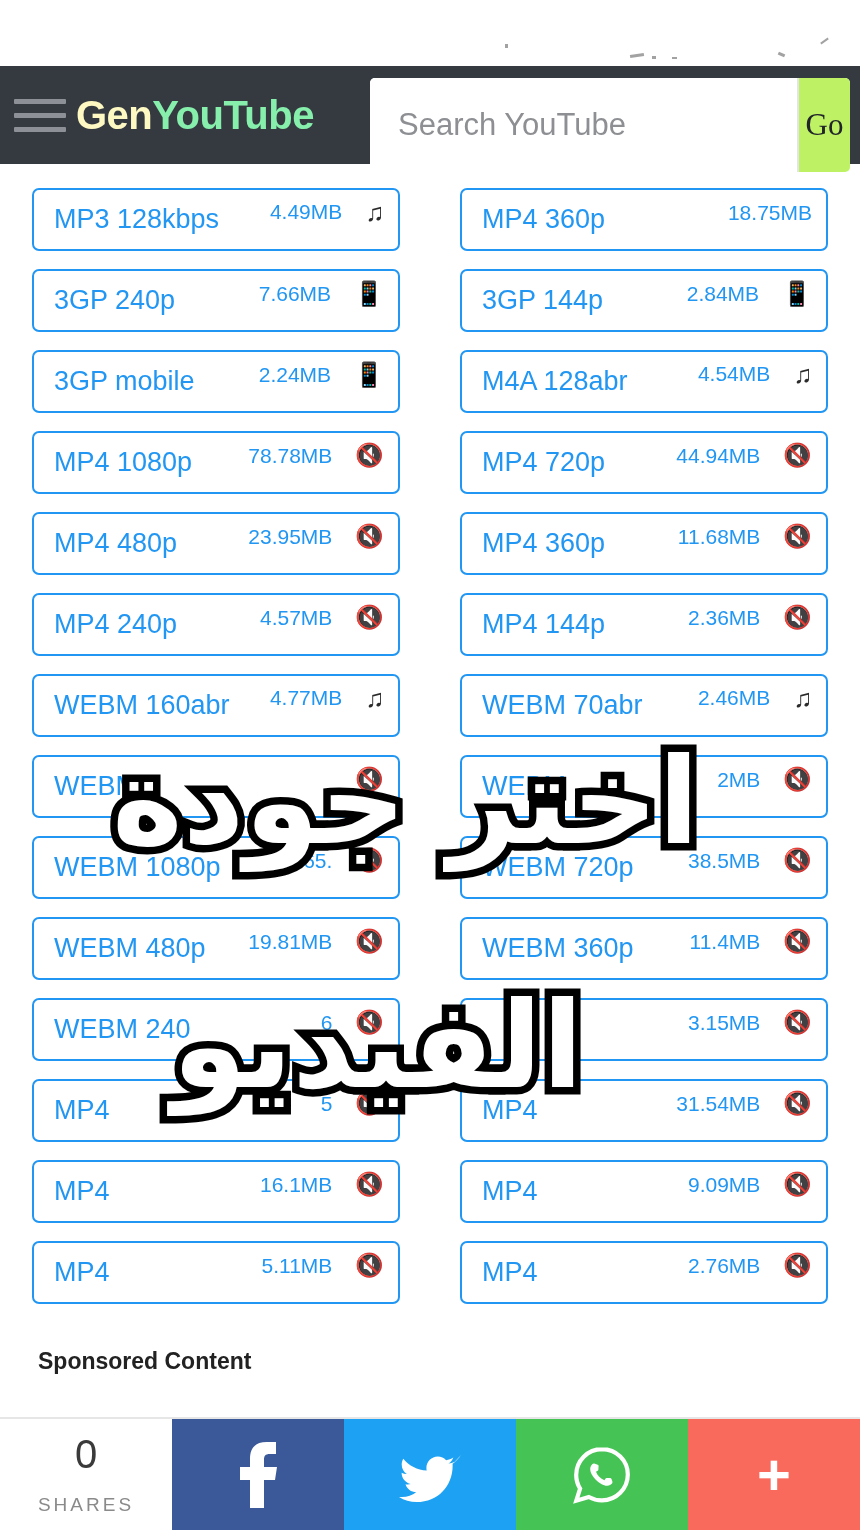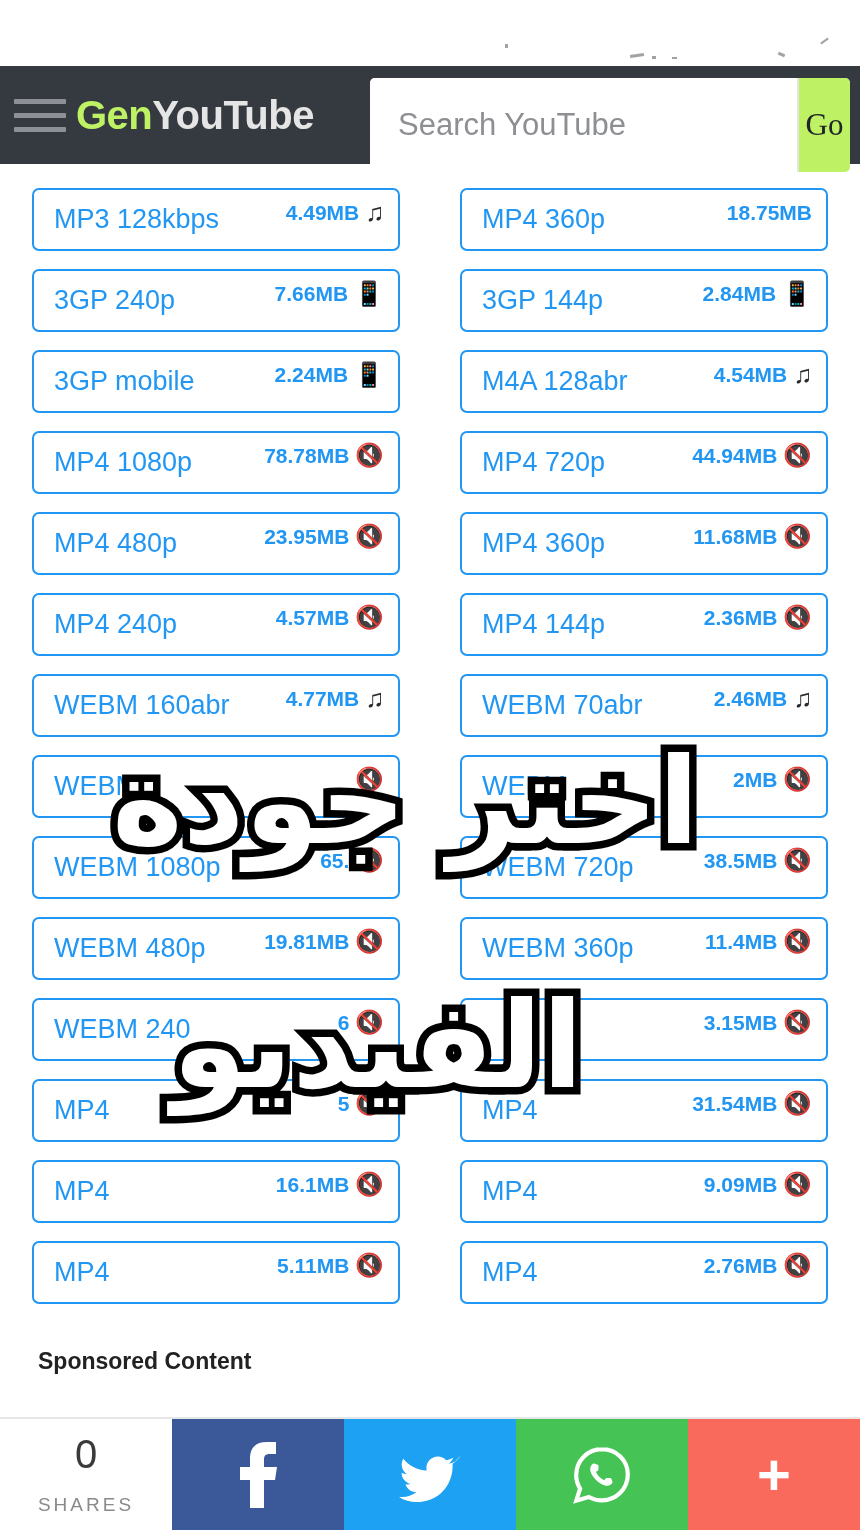"Gen" .brand .gen { color: #bef264 -> #fef9c3 }
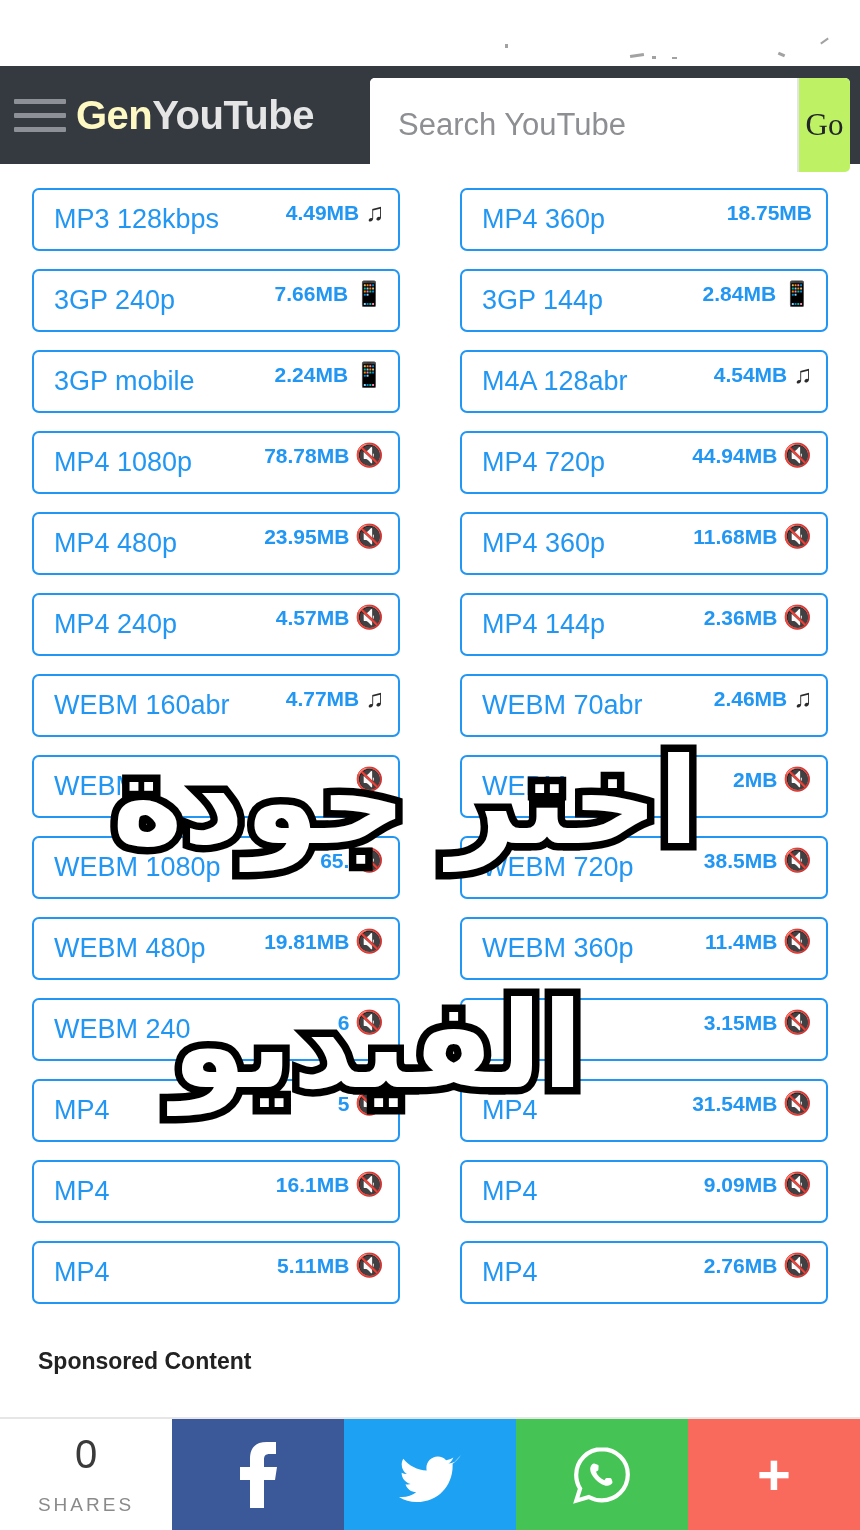"YouTube" .brand .yt { color: #e5e5e5 -> #86efac }
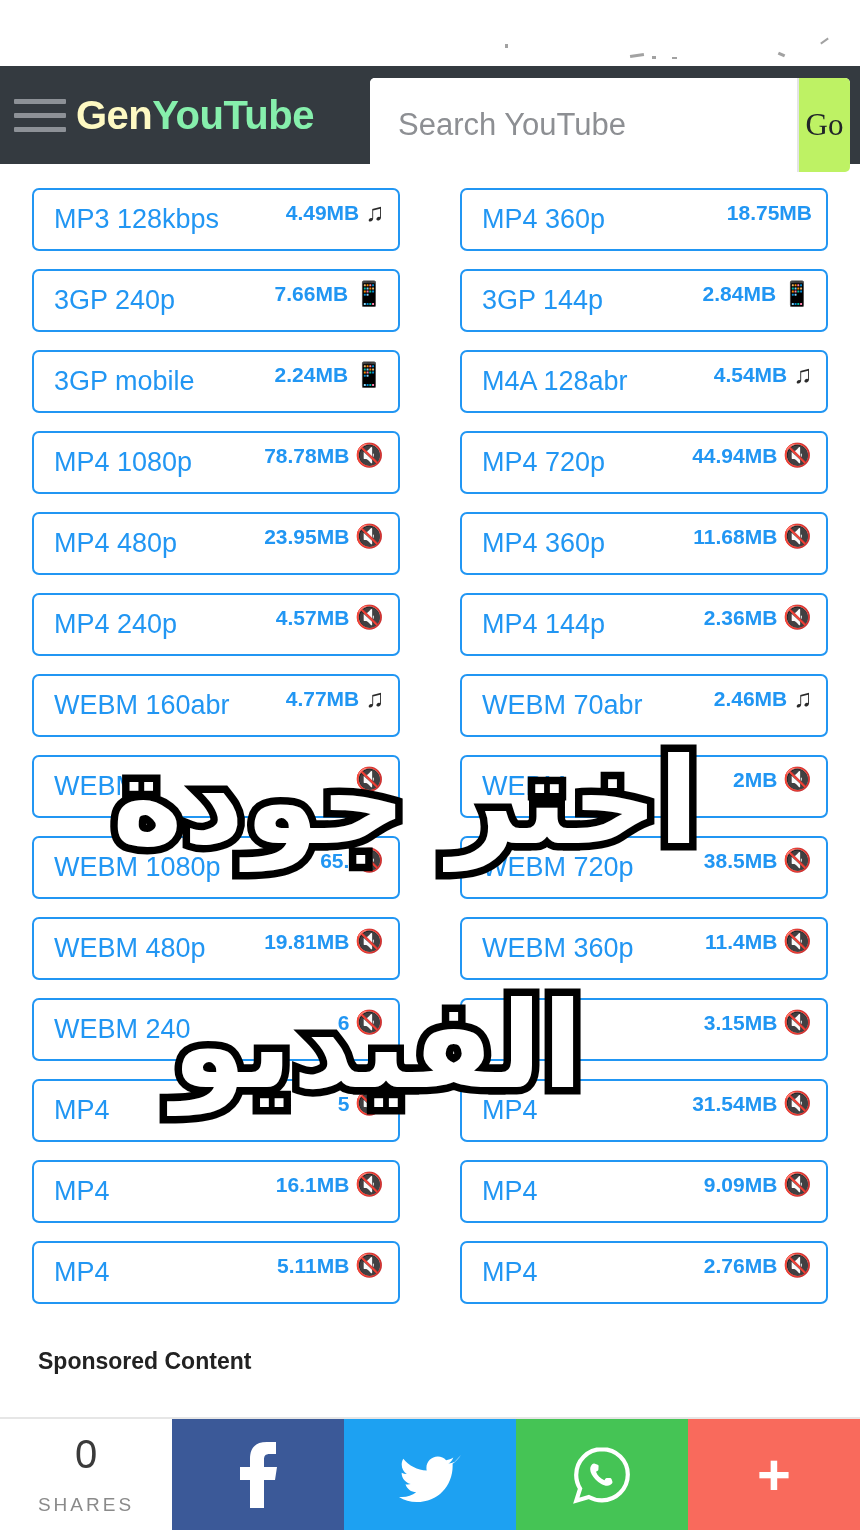"4.49MB" .dl-right { align-items: center -> flex-start; font-weight: bold -> none; gap: 6px -> 23px }
